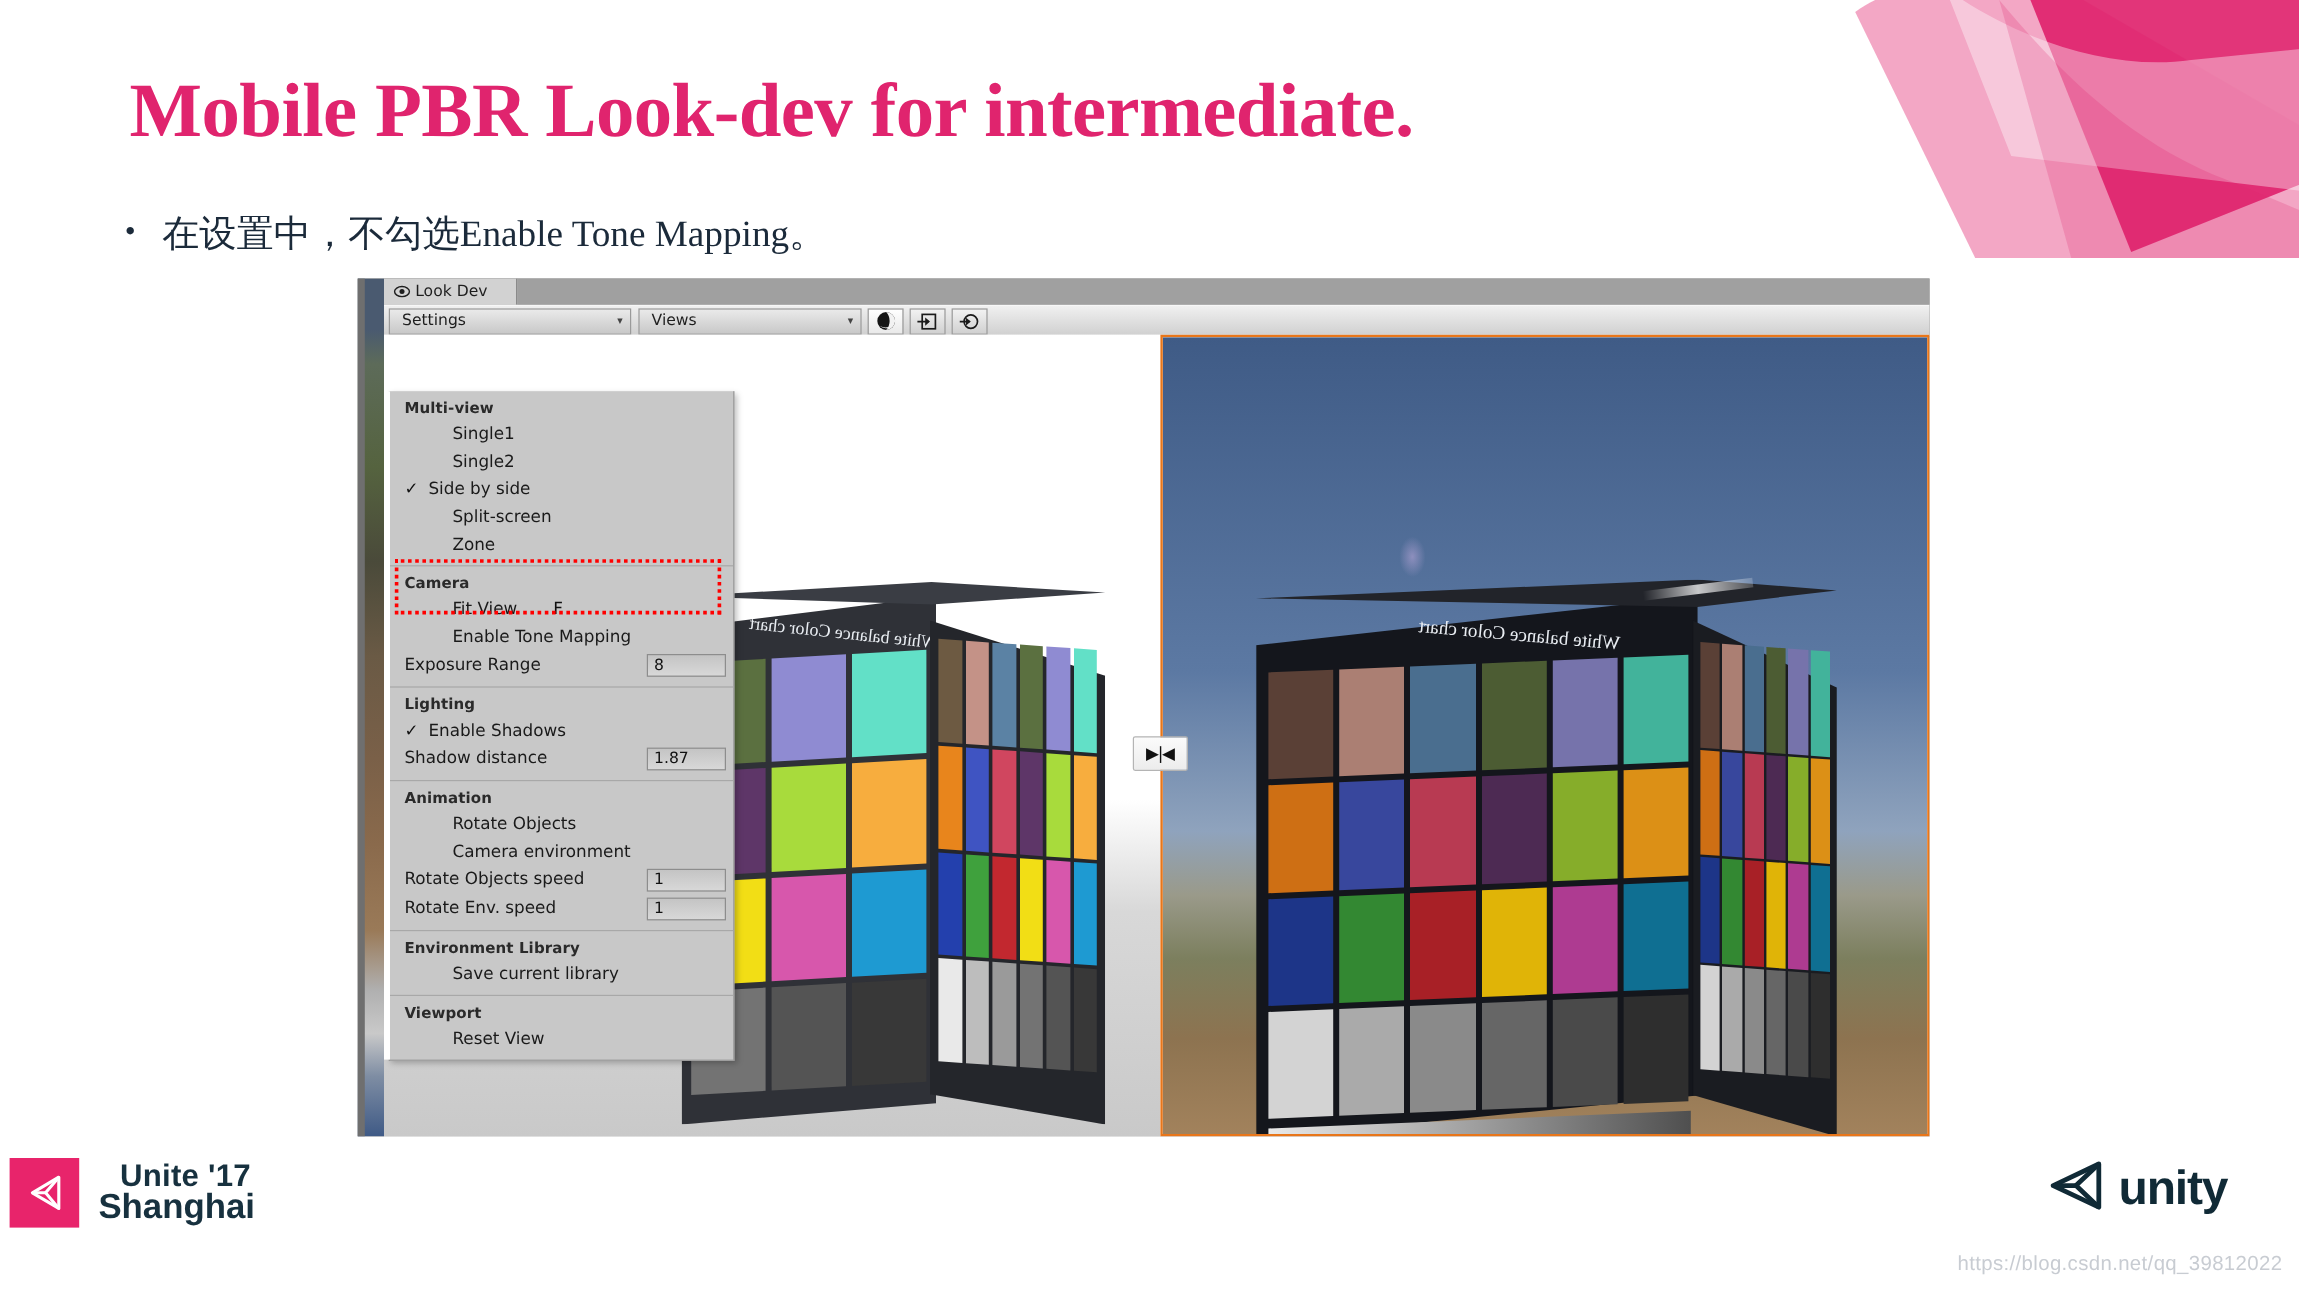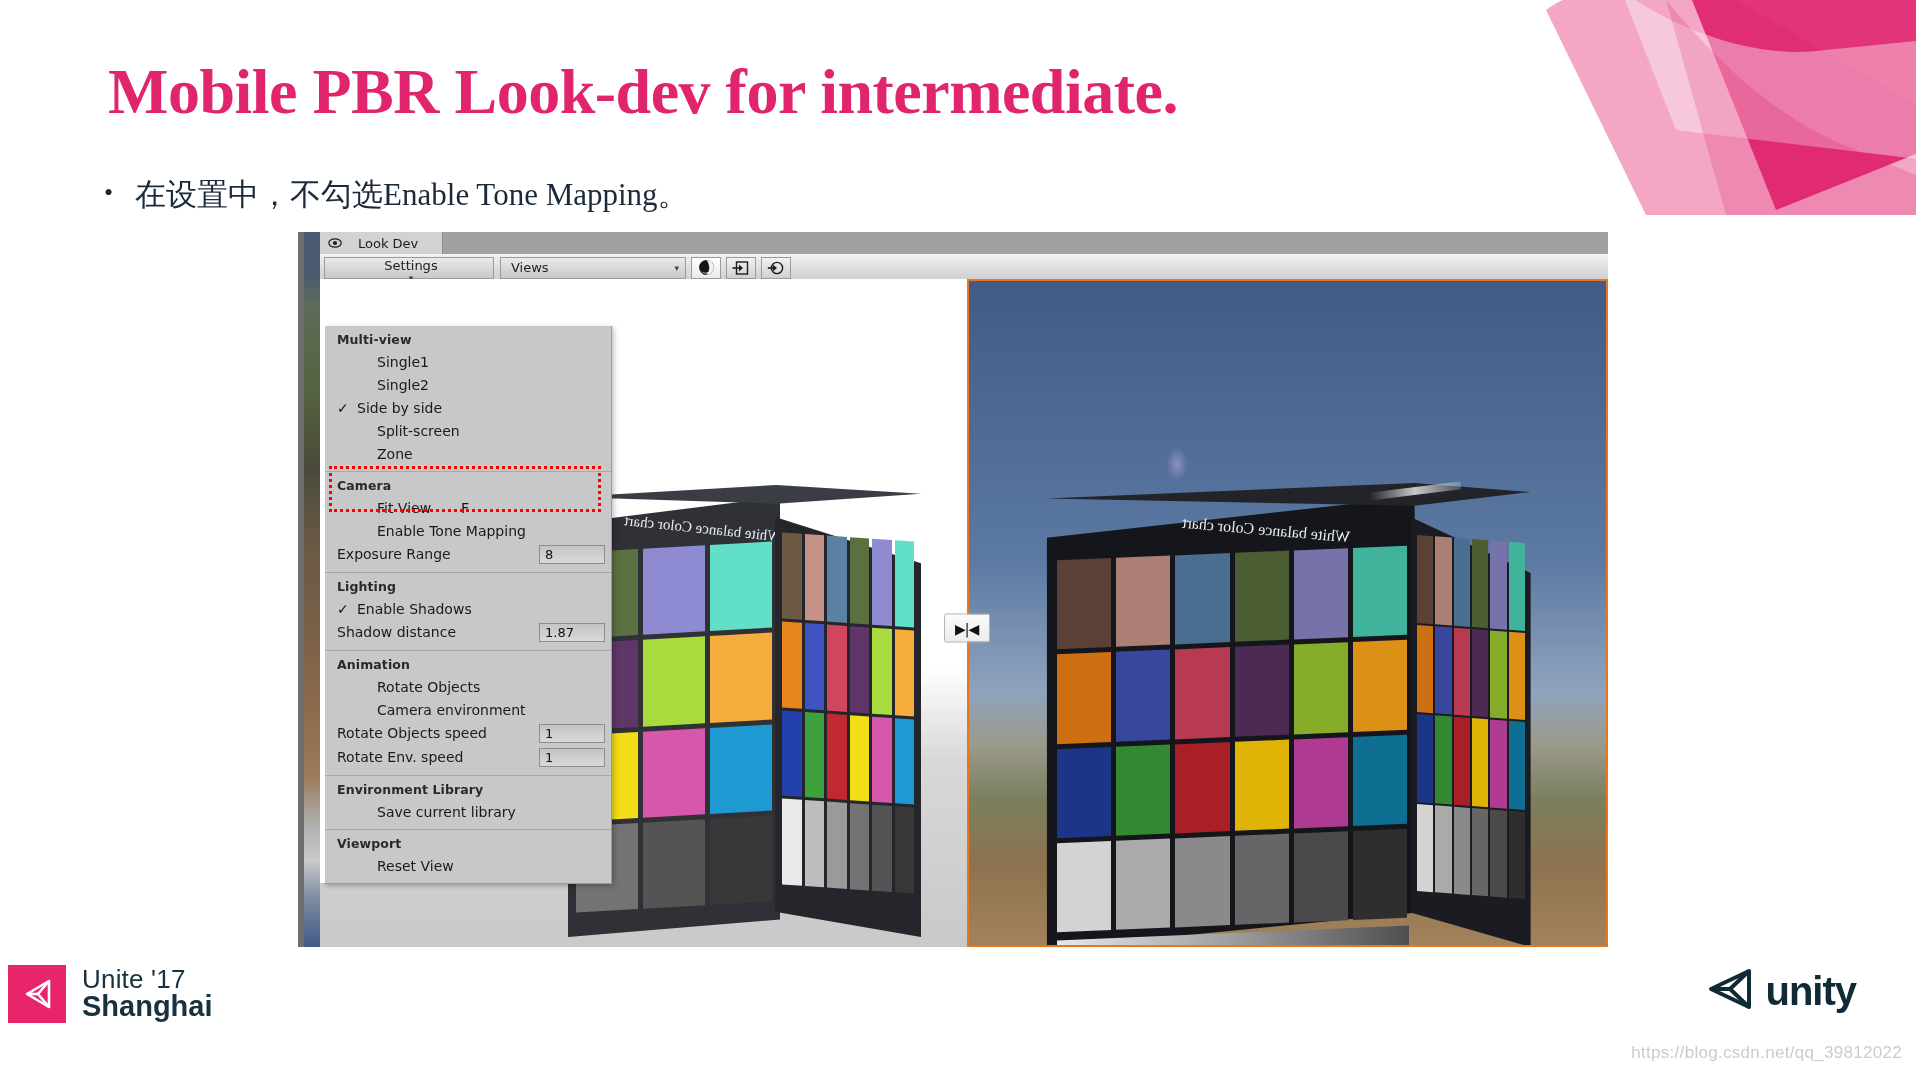"Look Dev" .tab { gap: 16px -> 4px }
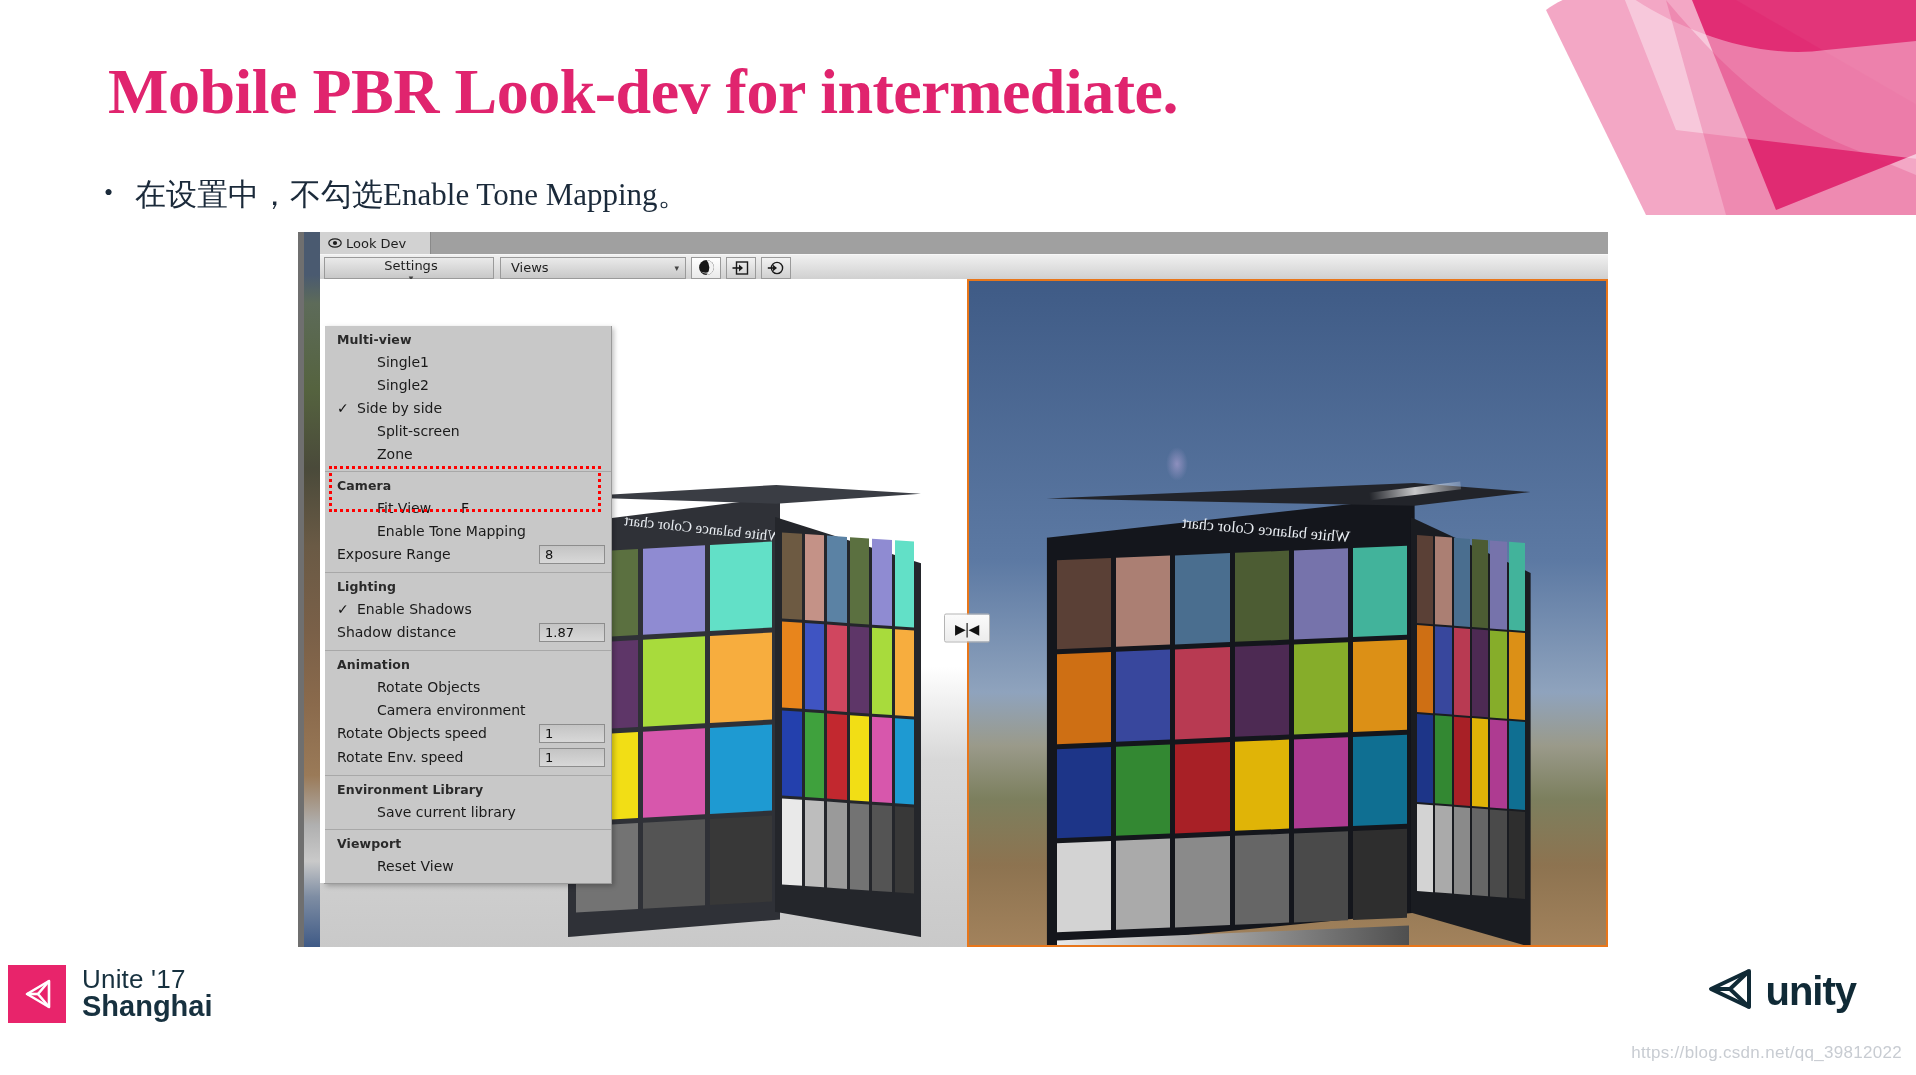"Settings" .dd-settings { flex-direction: column -> none; width: 170px -> 202px }
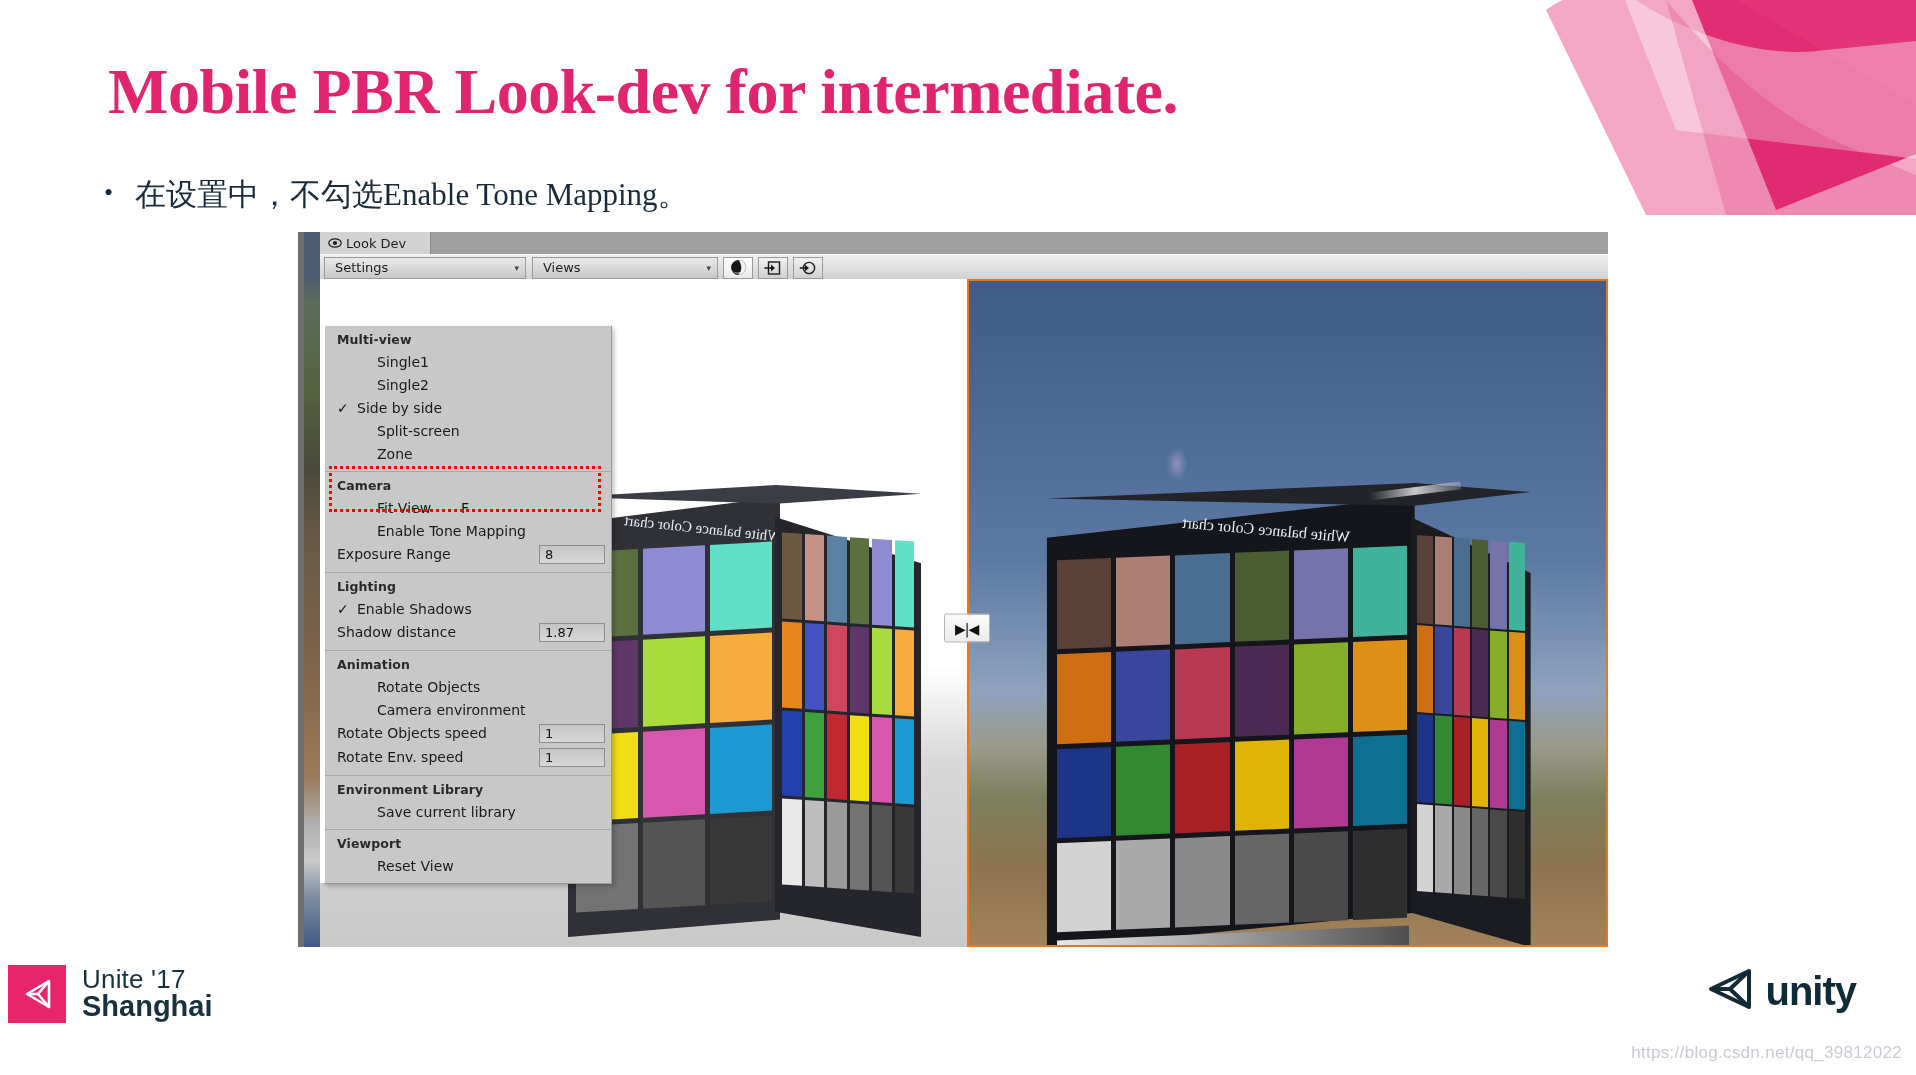"Unite '17" .unite-l1 { font-weight: 400 -> 700; margin-left: none -> 18px }
